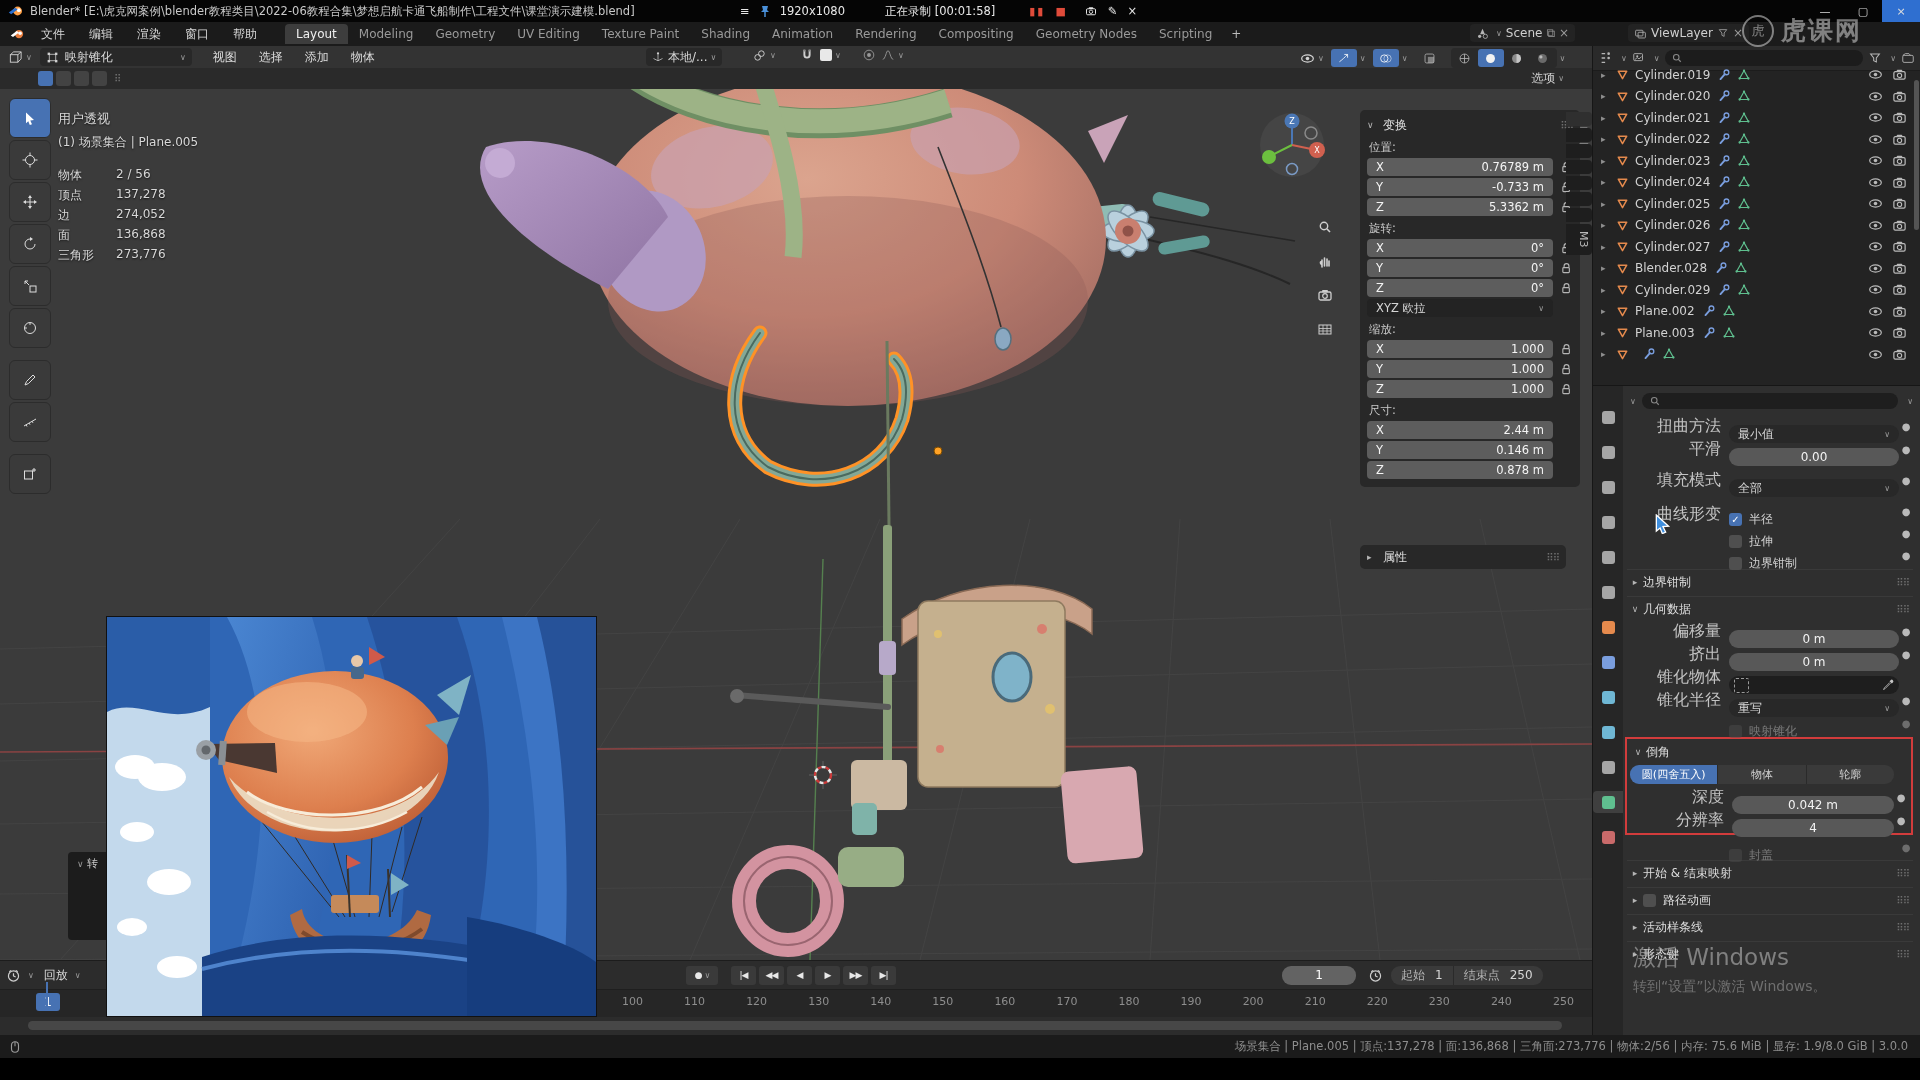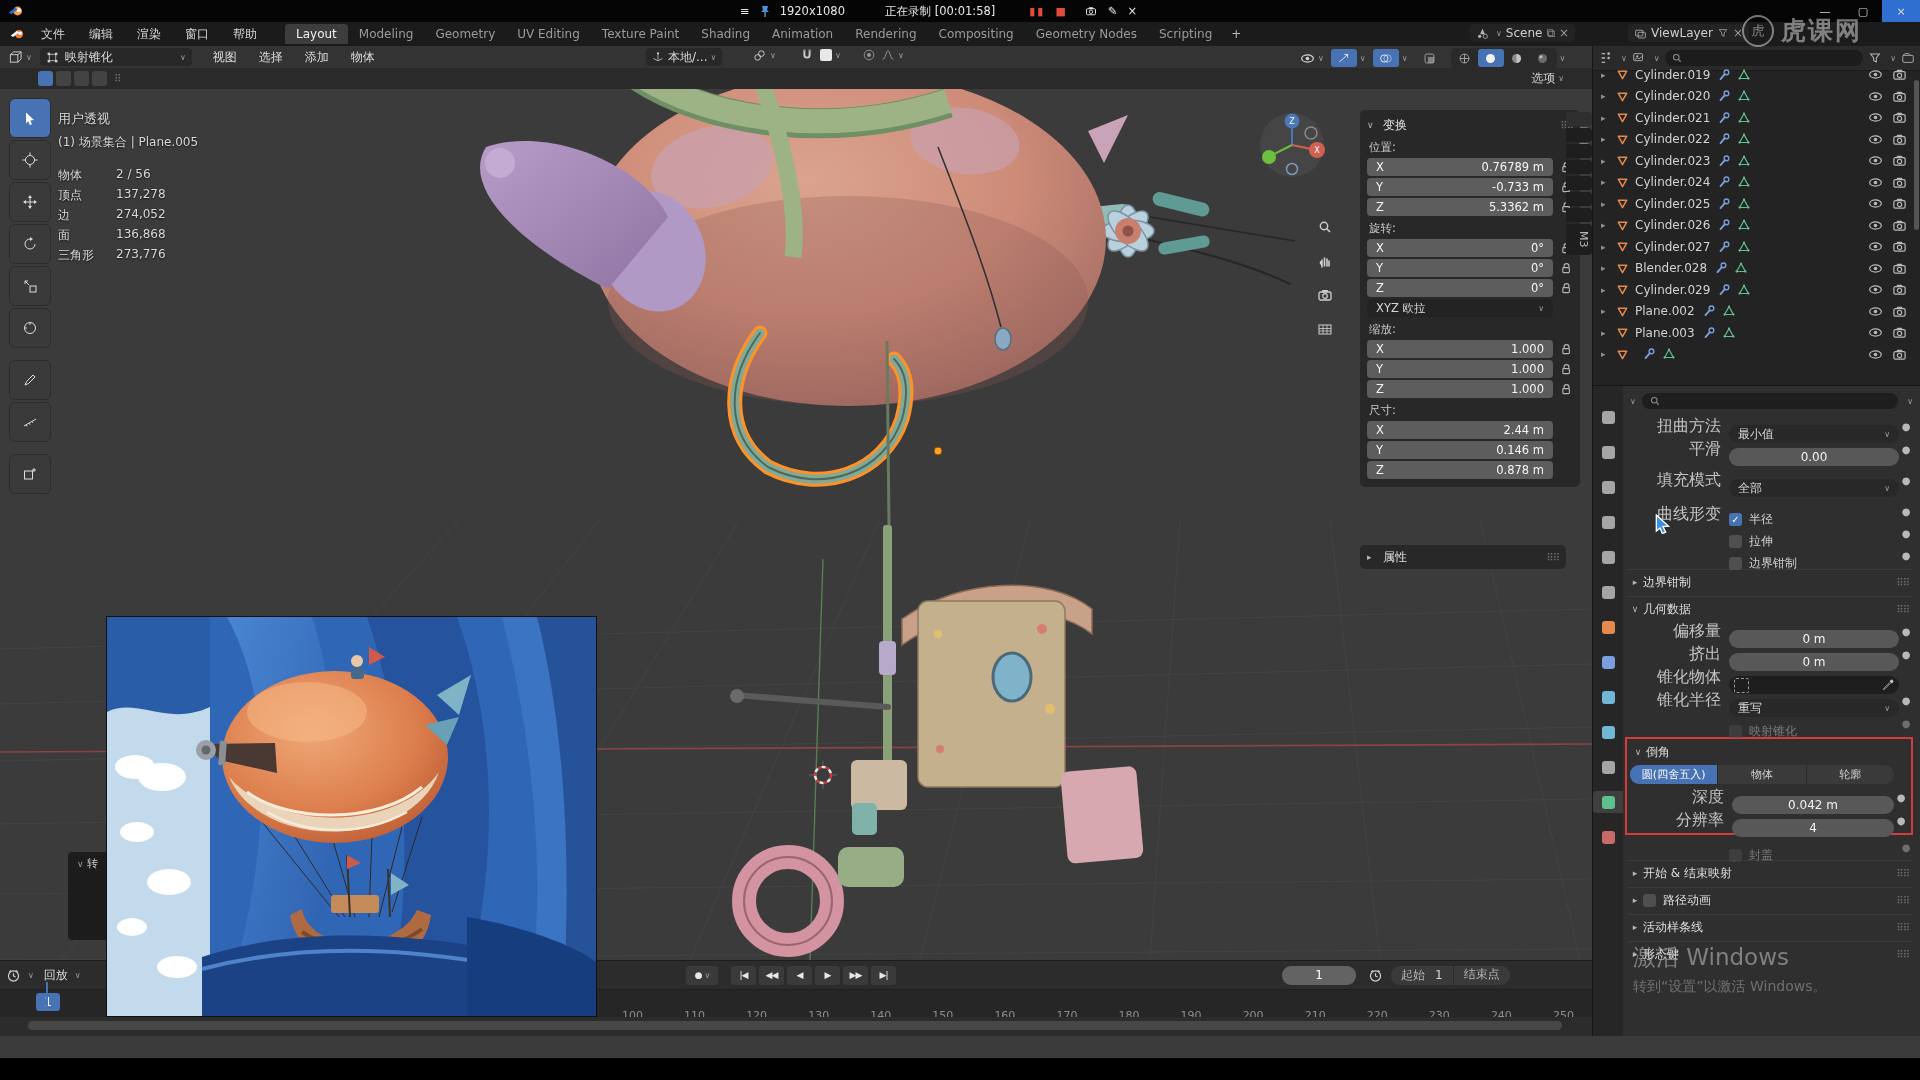"Blender*" span { html: none -> <span>Blender* [E:\虎克网案例\blender教程类目\2022-06教程合集\梦想启航卡通飞船制作\工程文件\课堂演示建模.blend]</span> }
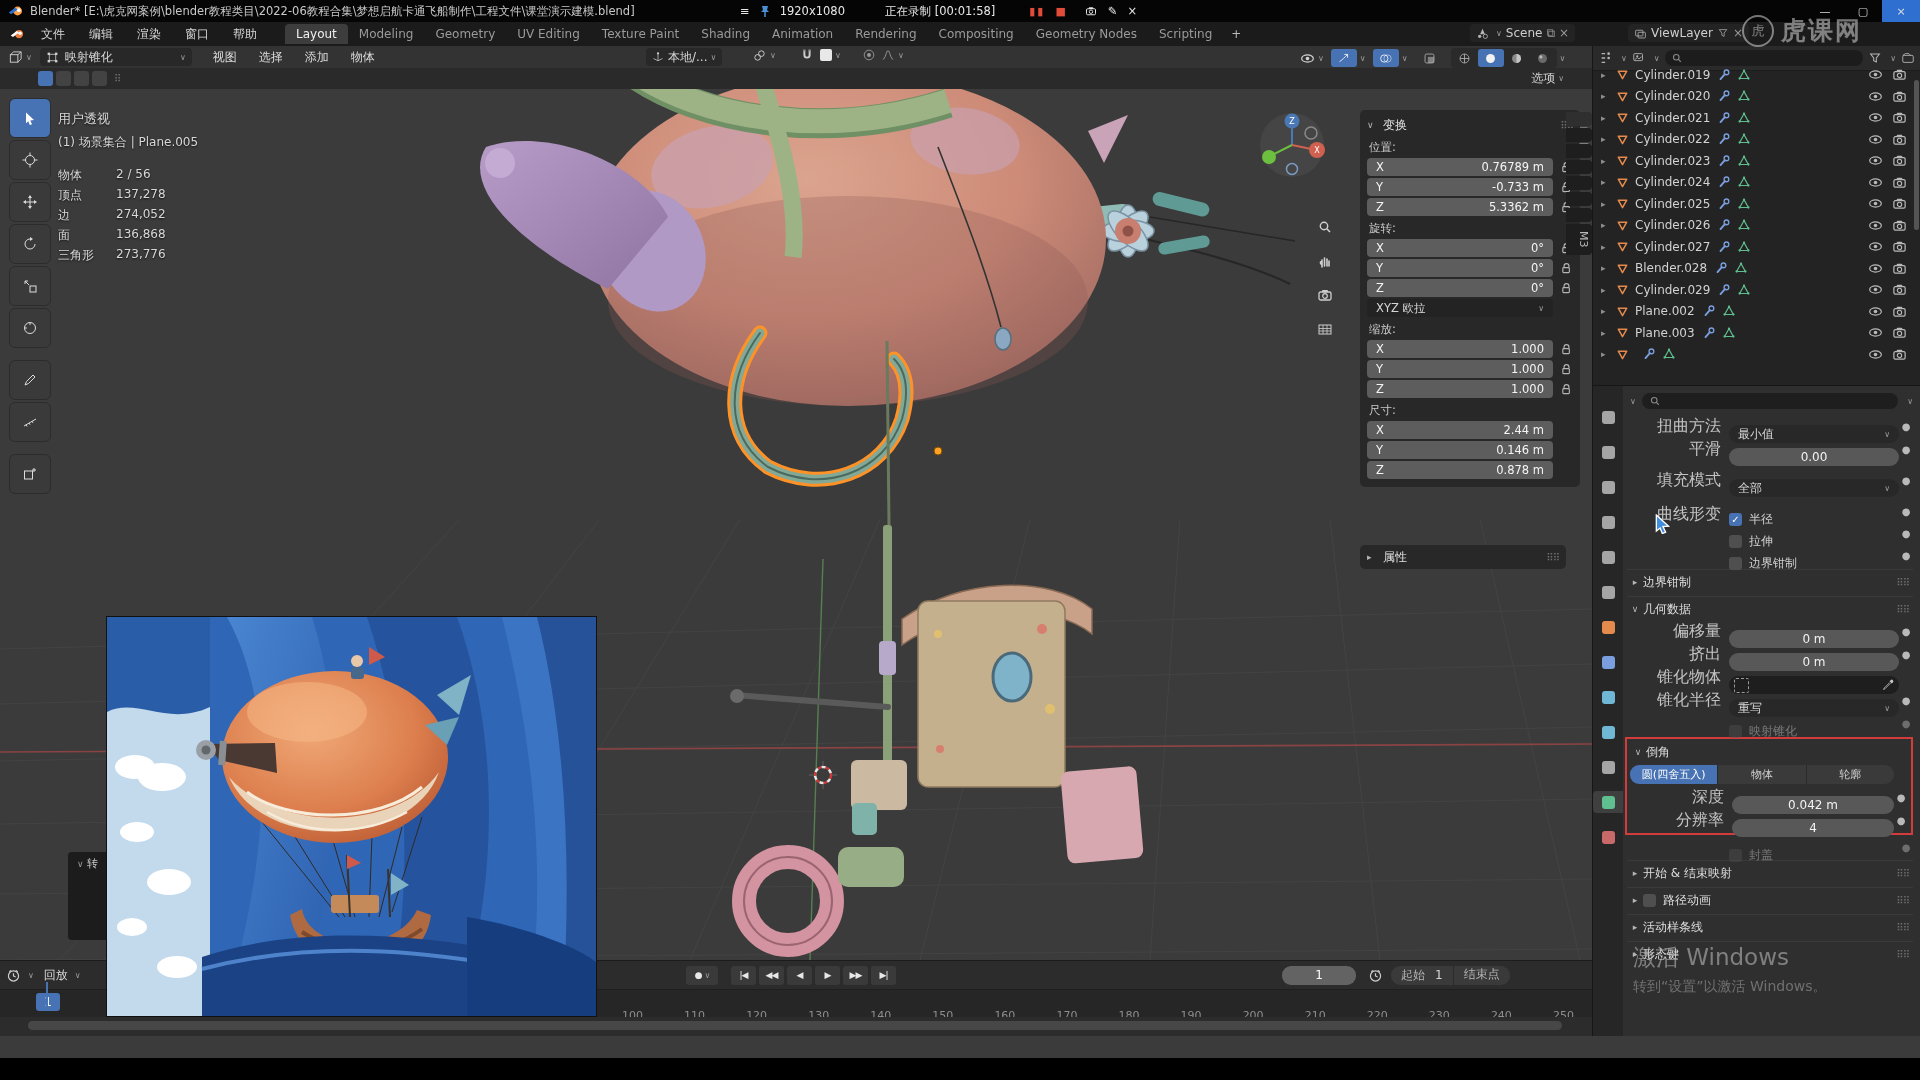"结束点" #rangegrp .half+.half { flex-direction: column -> none }
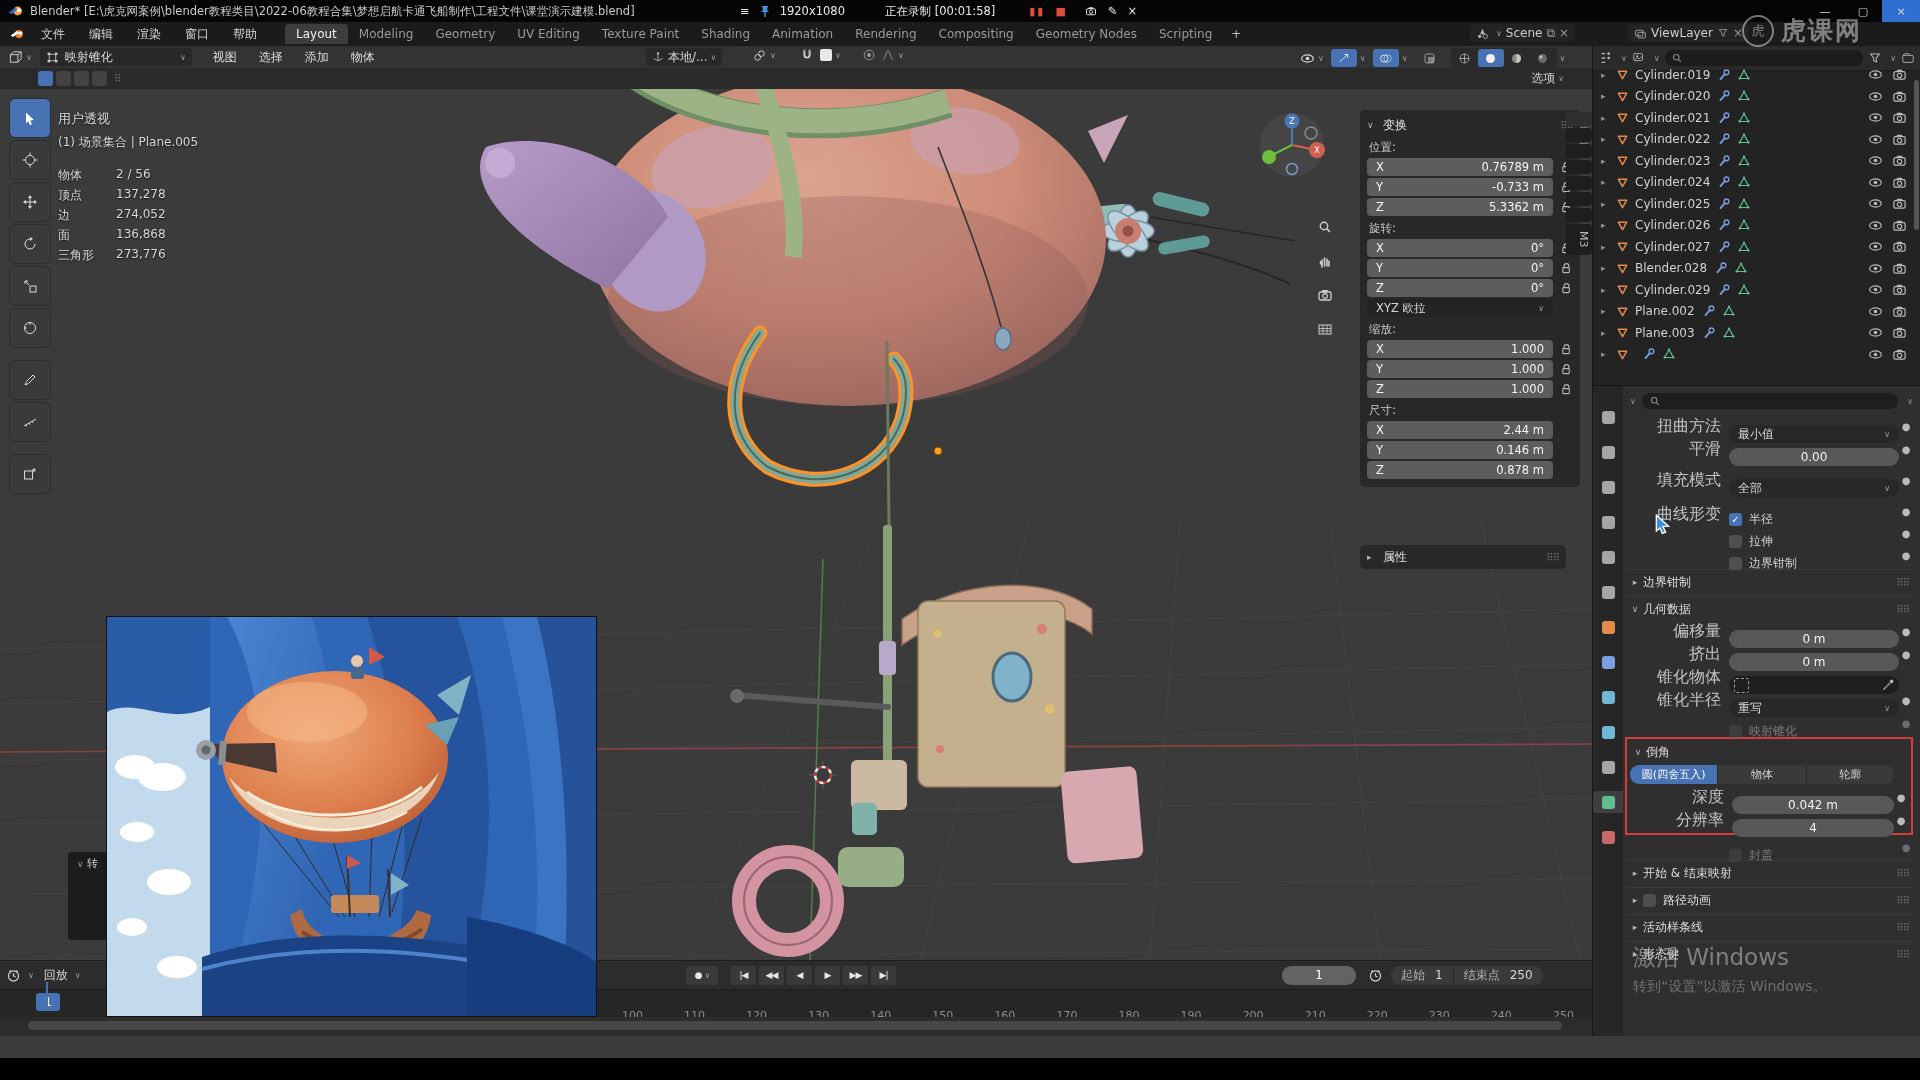"100" #rulernums { top: 19px -> 5px }
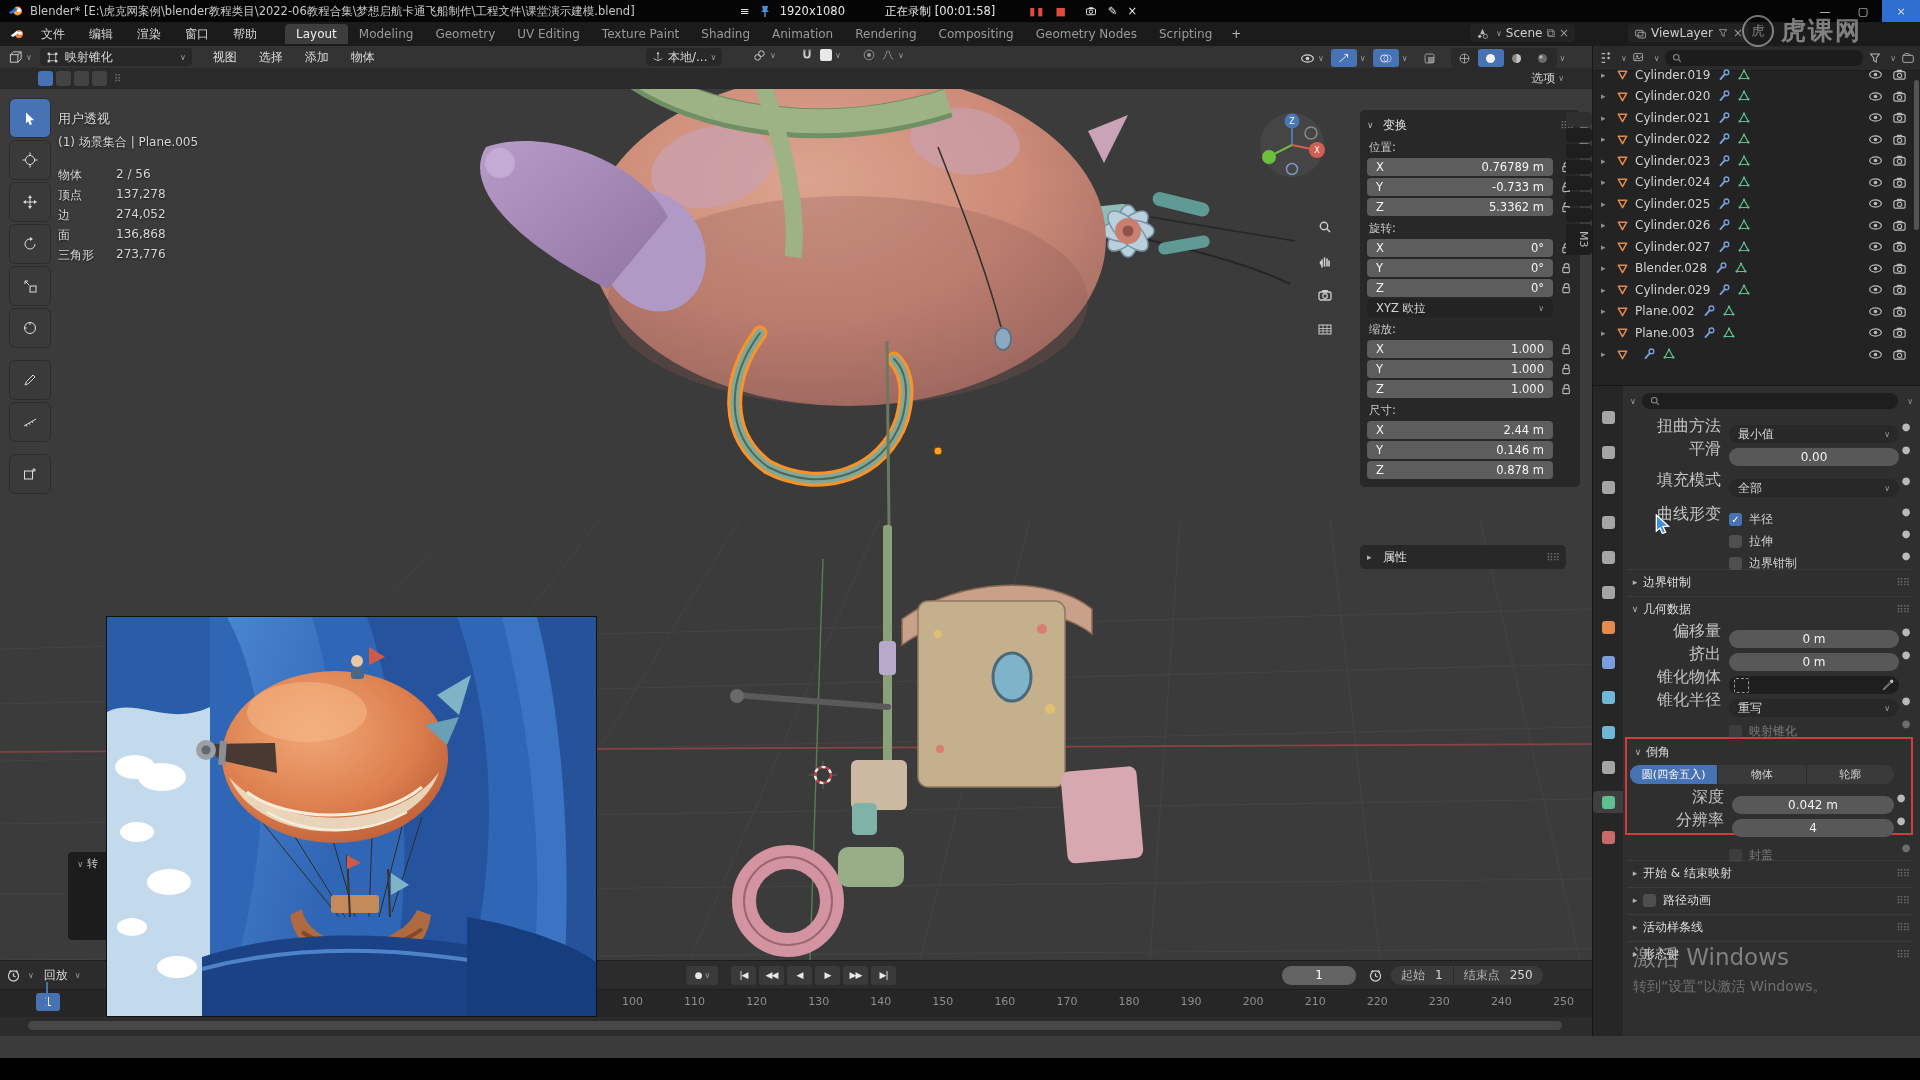"场景集合 | Plane.005 | 顶点:137,278" div.abs { html: none -> <div> <span> <svg> <use></use> </svg> </span> <span>场景集合 | Plane.005 | 顶点:137,278 | 面:136,868 | 三角面:273,776 | 物体:2/56 | 内存: 75.6 MiB | 显存: 1.9/8.0 GiB | 3.0.0</span> </div> }
